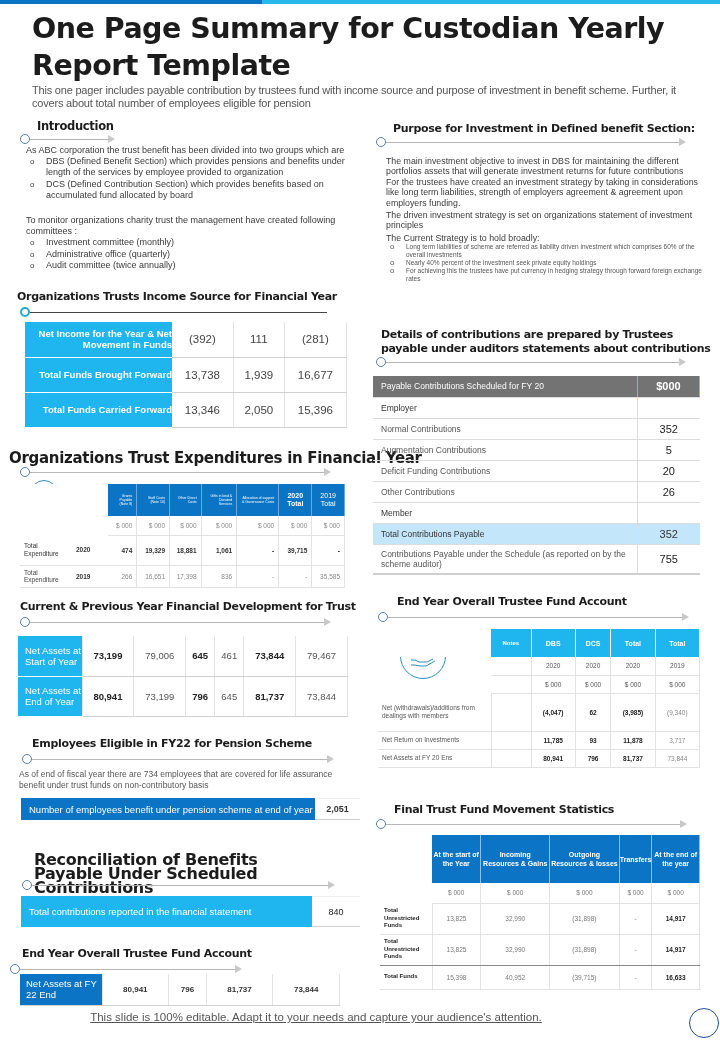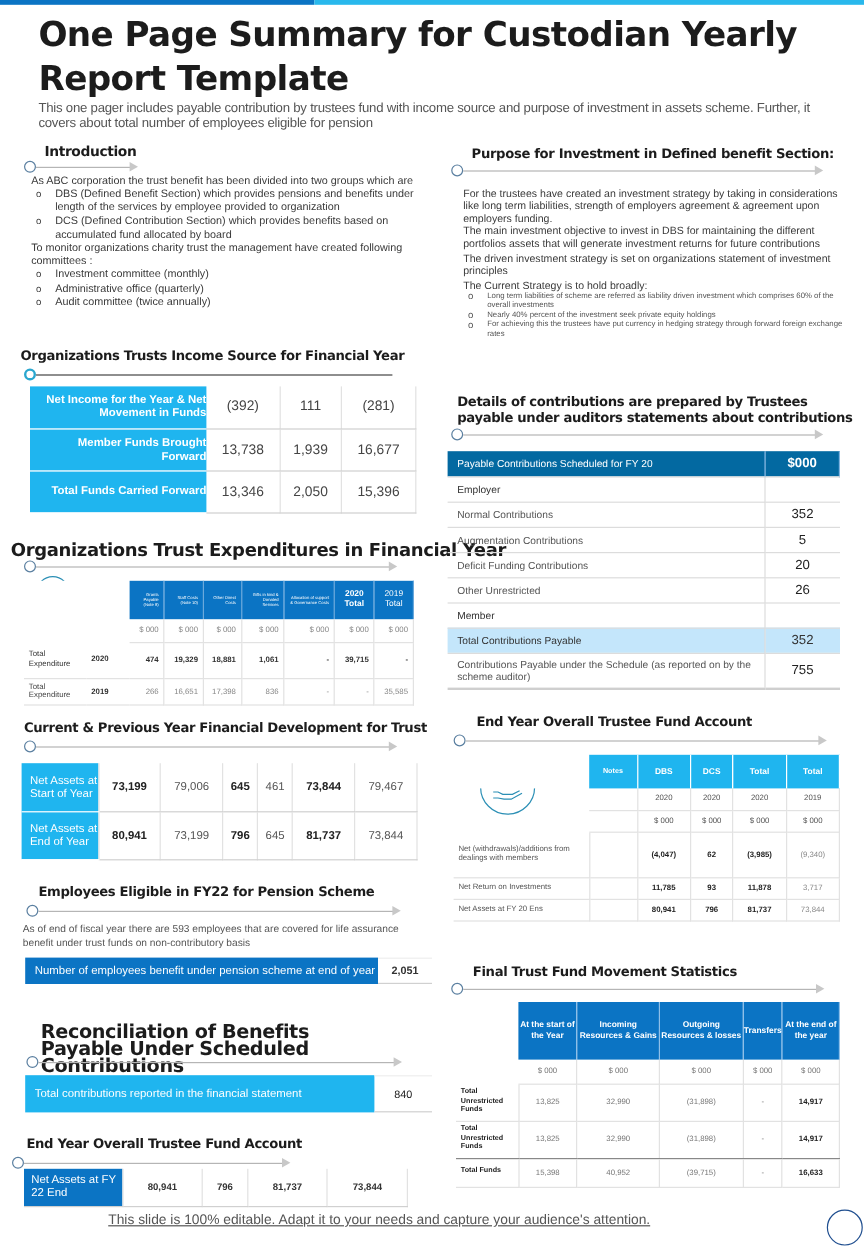"This one pager includes payable" div.subtitle { text: assets -> benefit }
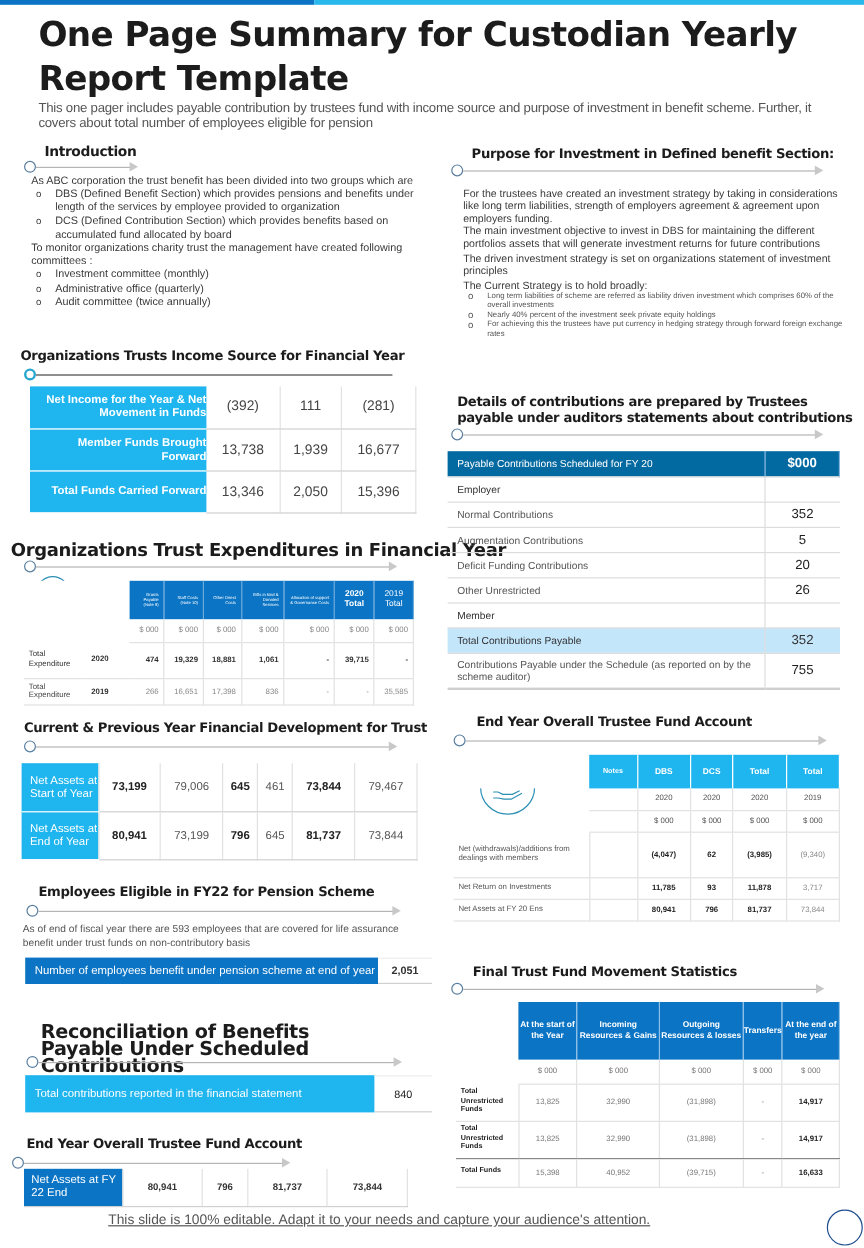"For the trustees have created" p { order: before "The main investment objective to" -> after "The main investment objective to" }
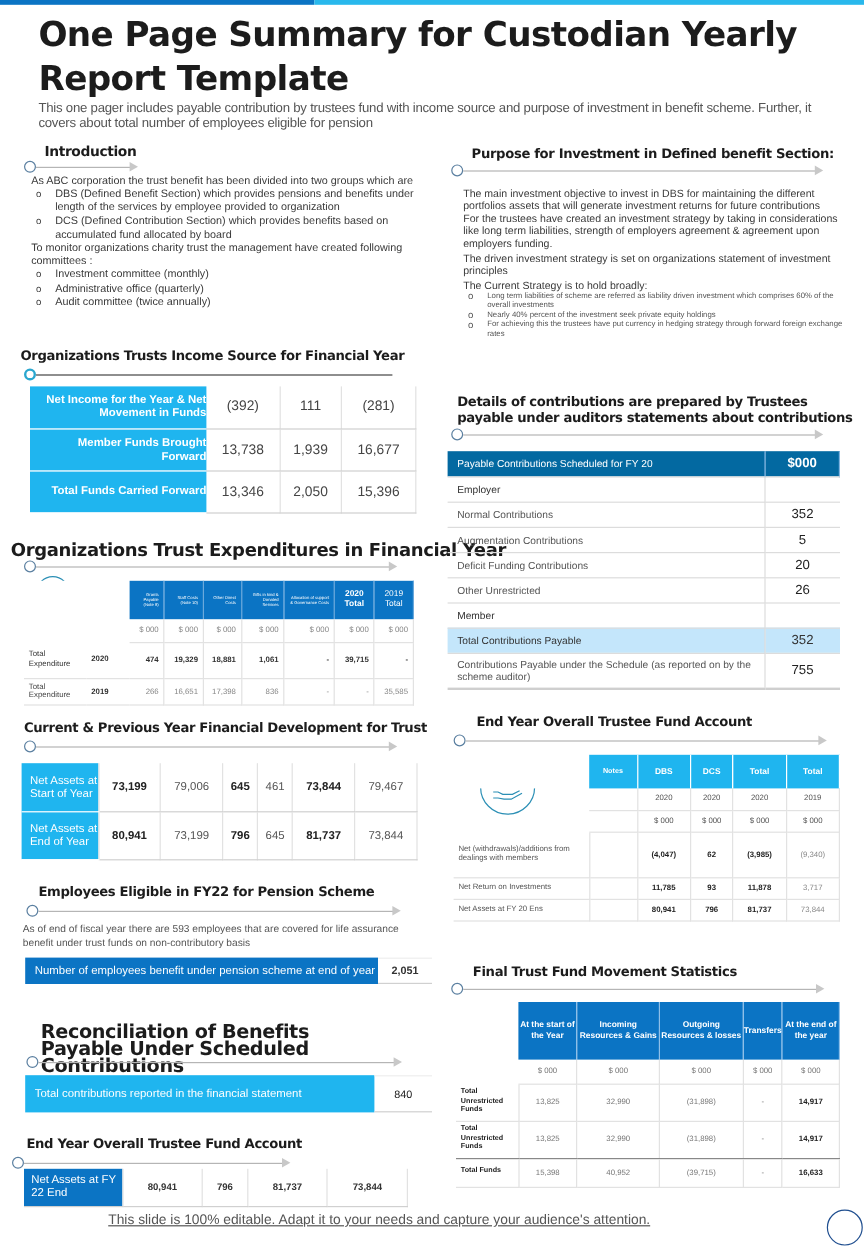"To monitor organizations charity trust" p { margin-top: 0 -> 14px }
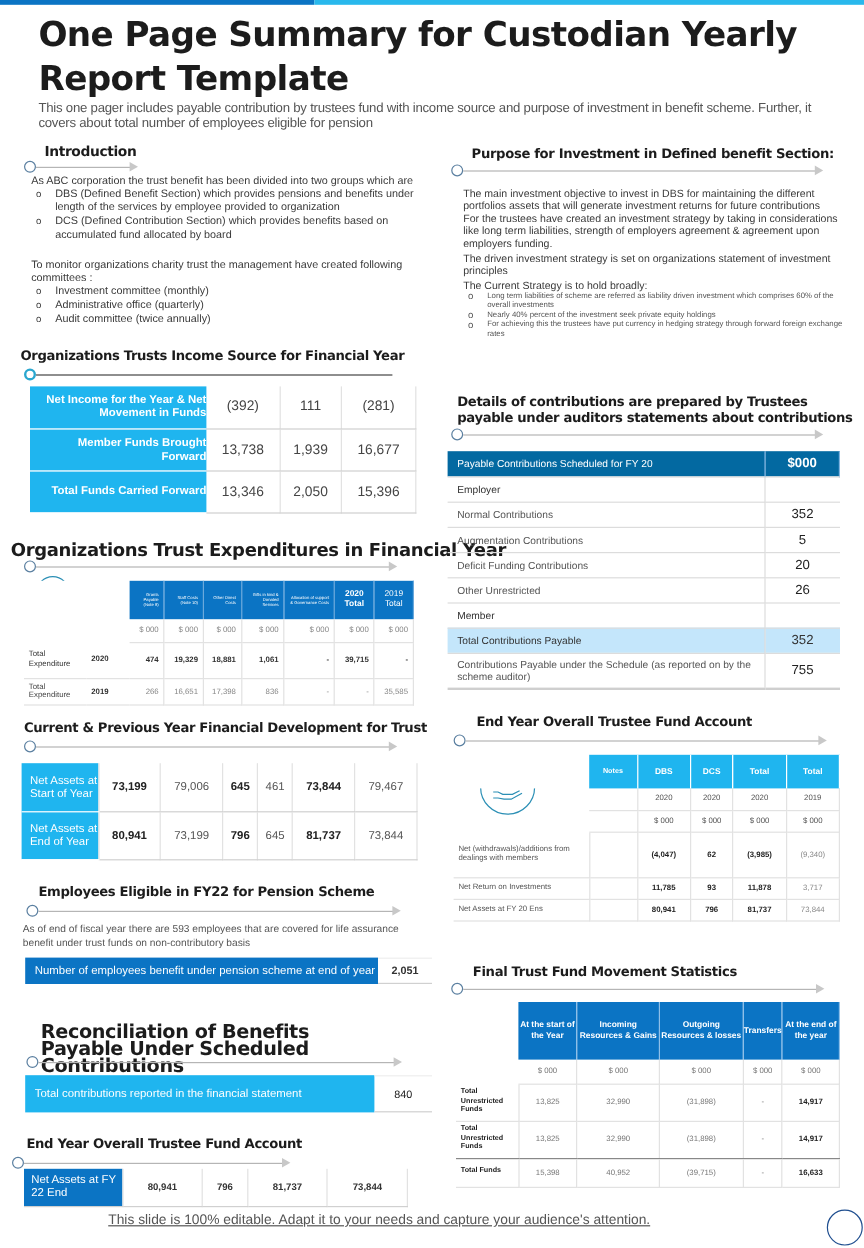"Member Funds Brought Forward" td.lbl { text: Member -> Total }
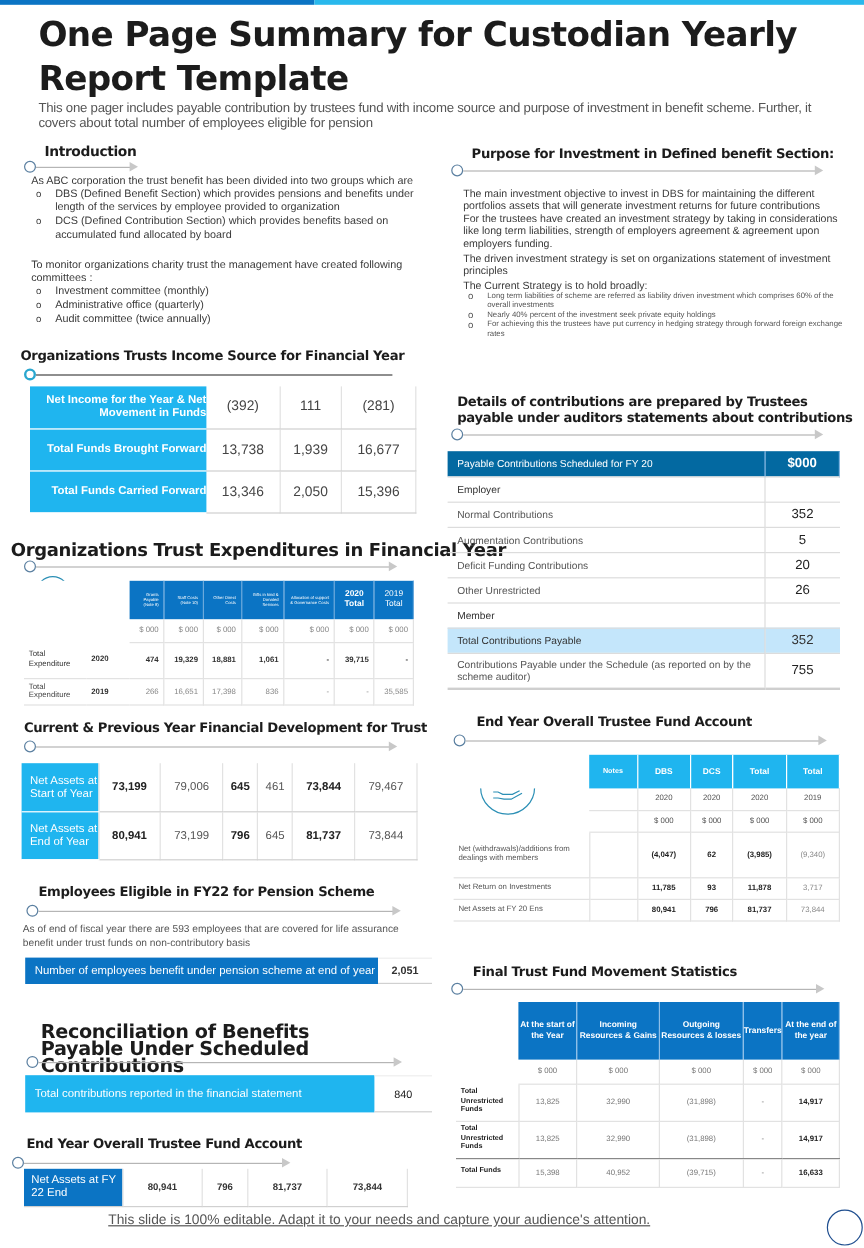"Payable Contributions Scheduled for FY" .t-contrib tr.hdr td { background: #0369a1 -> #737373 }
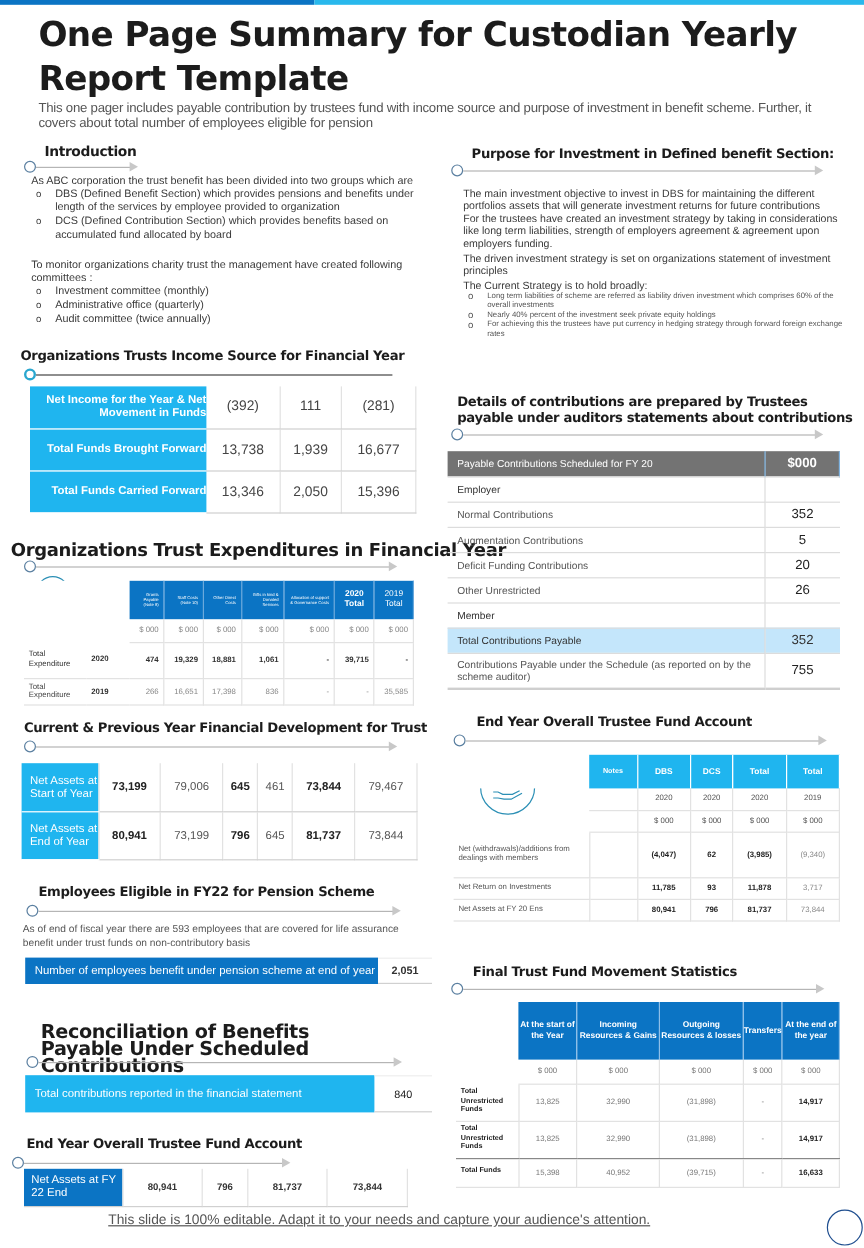"Other Unrestricted" td { text: Unrestricted -> Contributions }
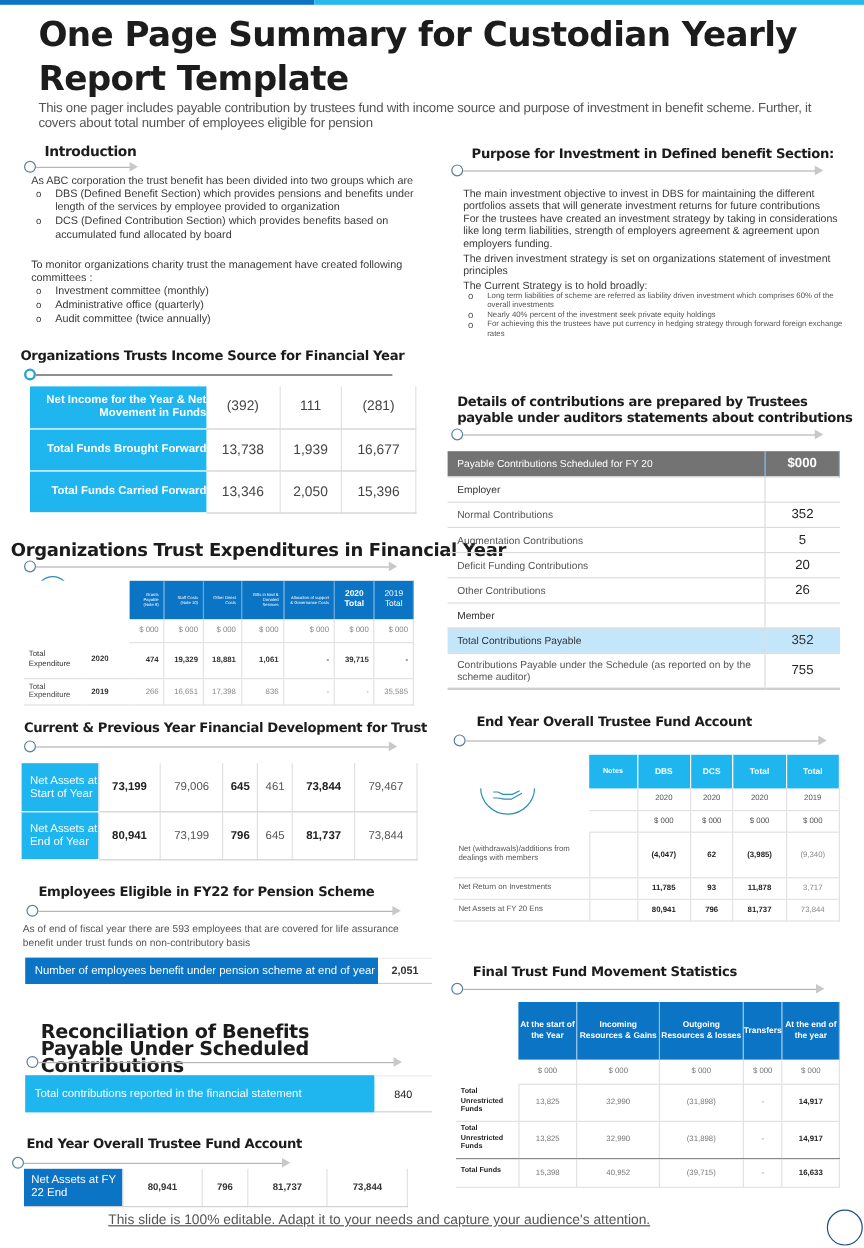"As of end of fiscal" div.txt { text: 593 -> 734 }
